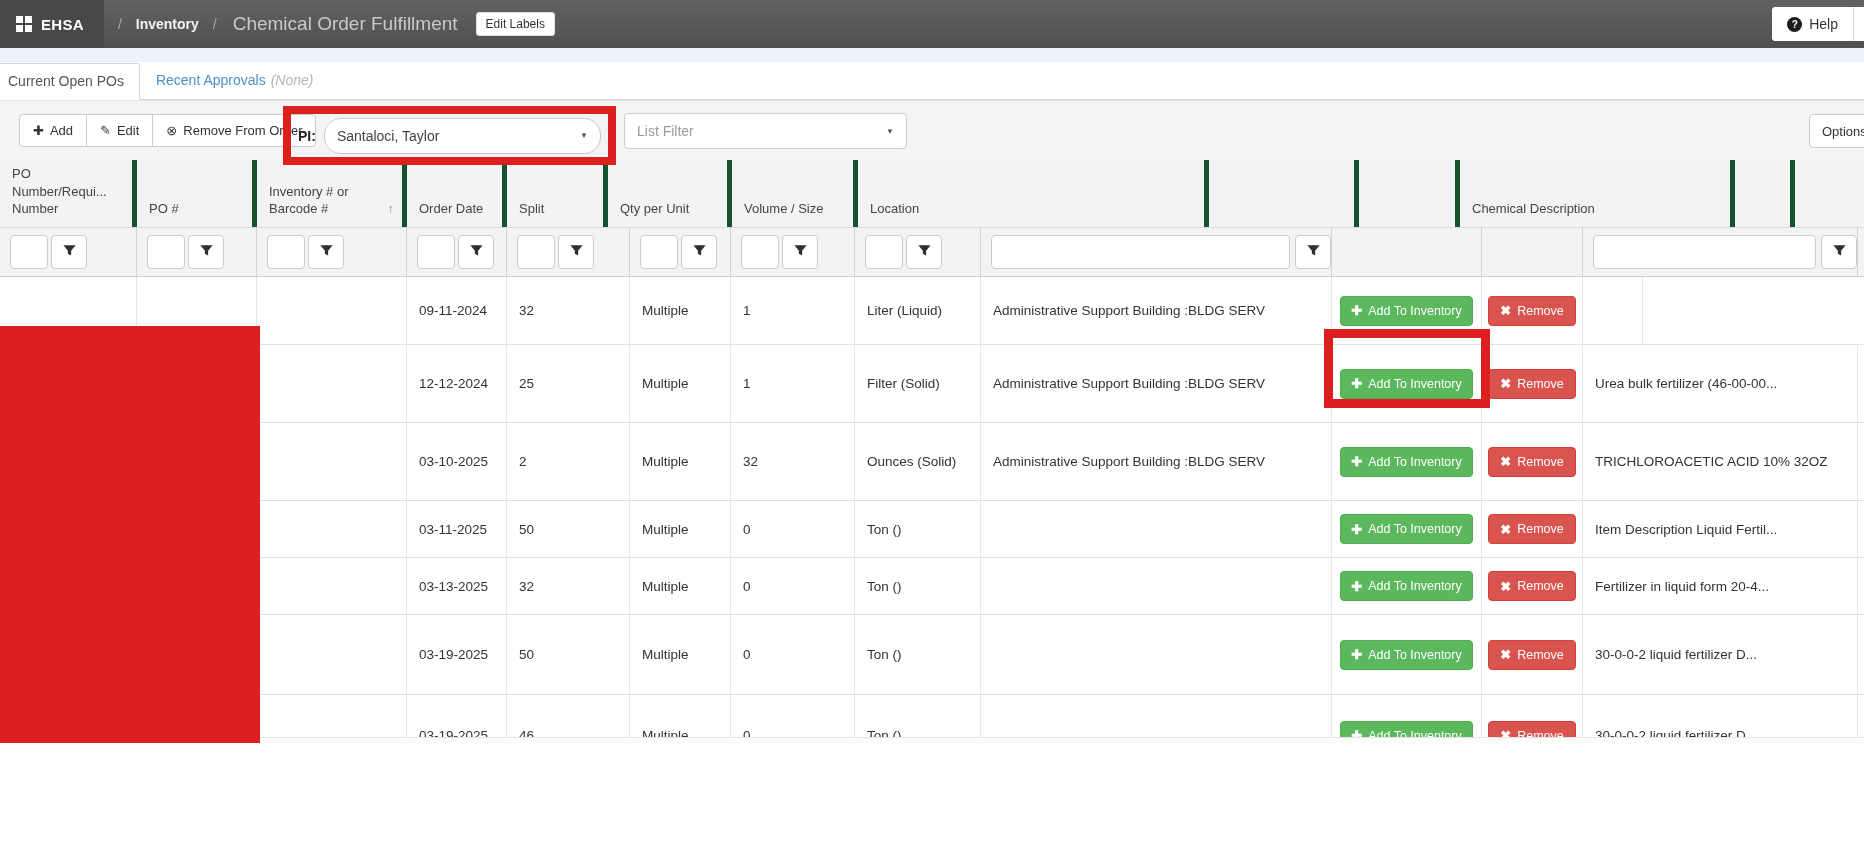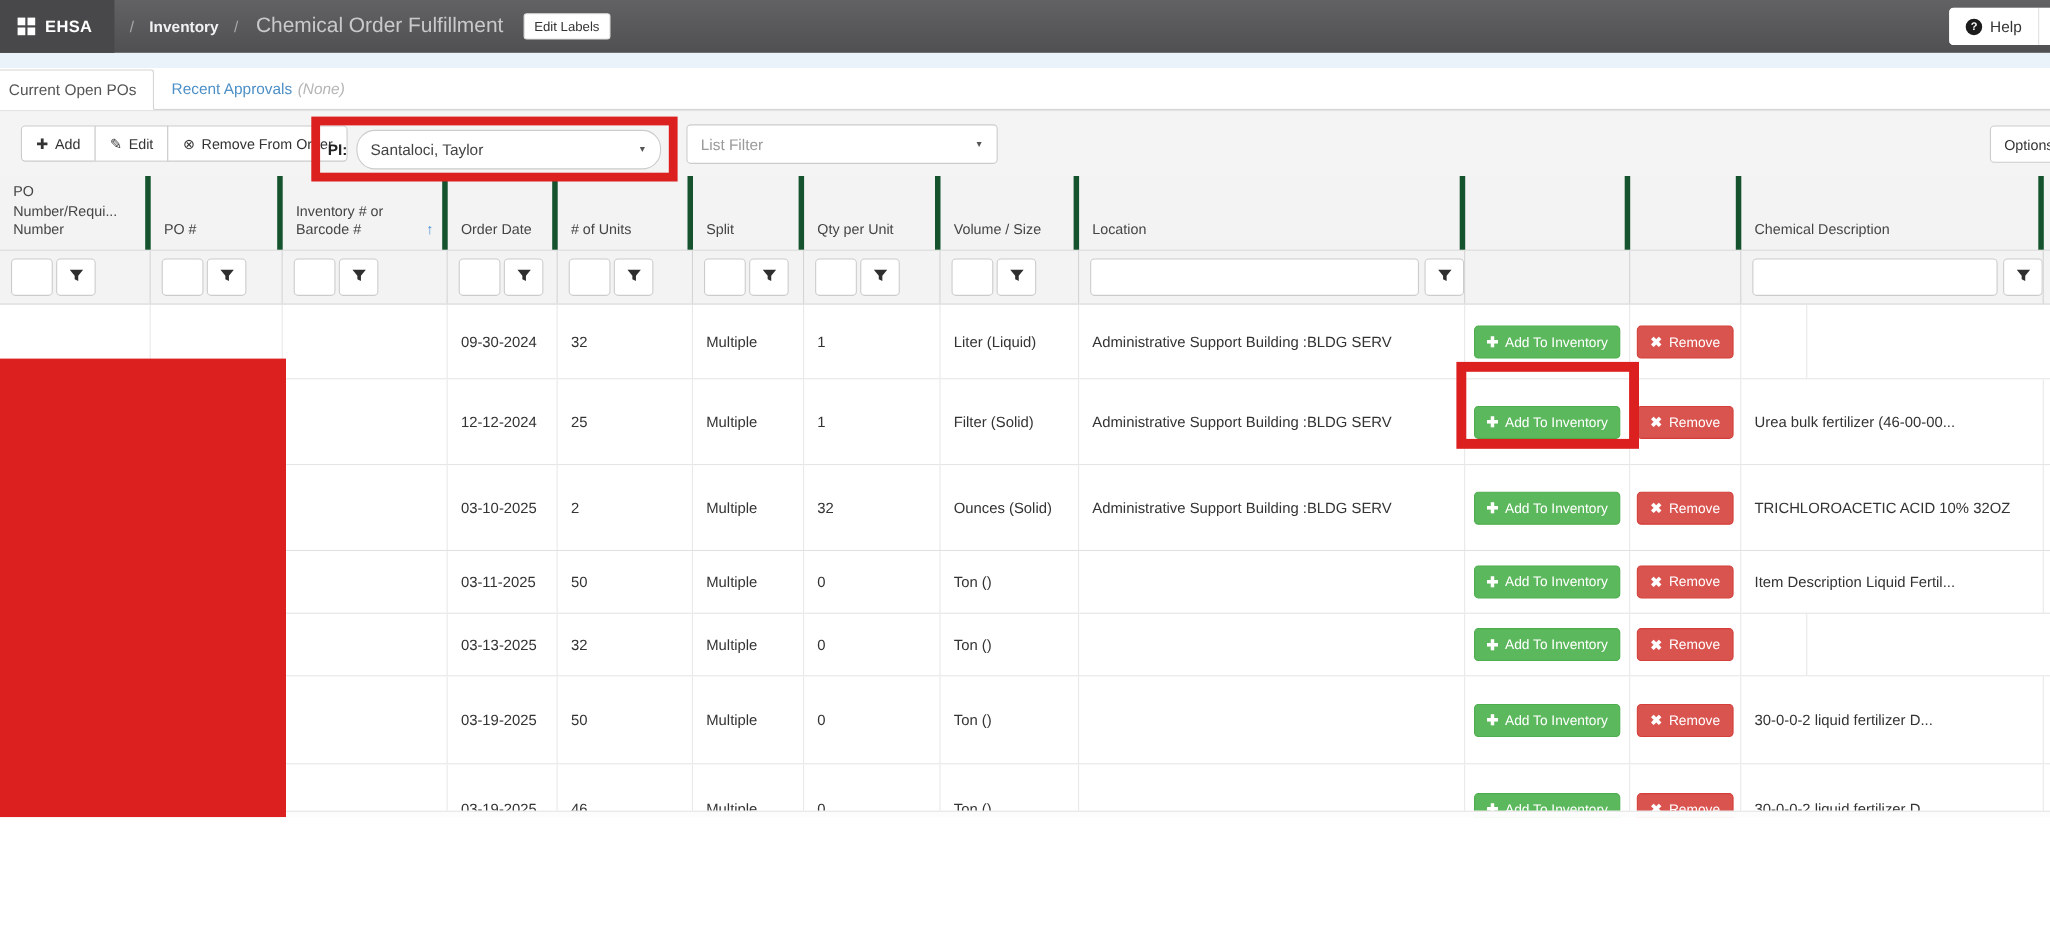"# of Units" div.hcell { html: <div> <span># of Units</span> </div> -> none }
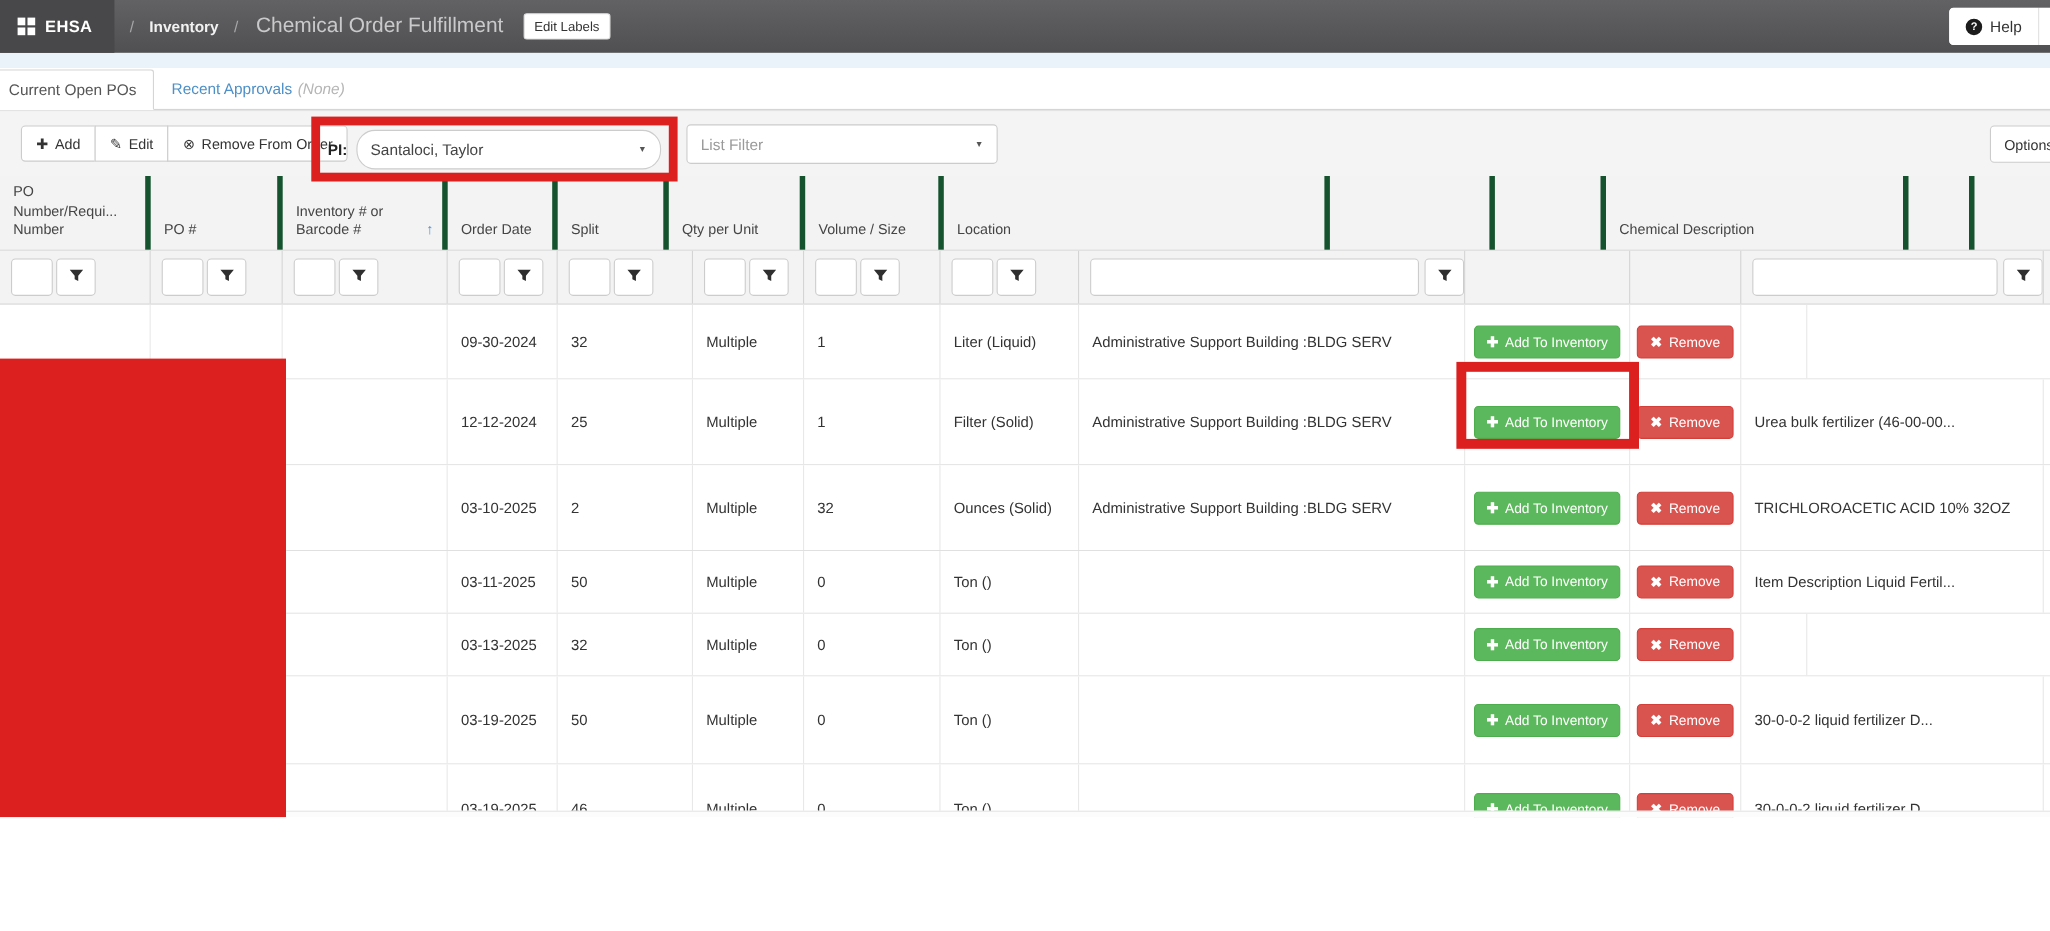"09-30-2024" div.cell { text: 09-30-2024 -> 09-11-2024 }
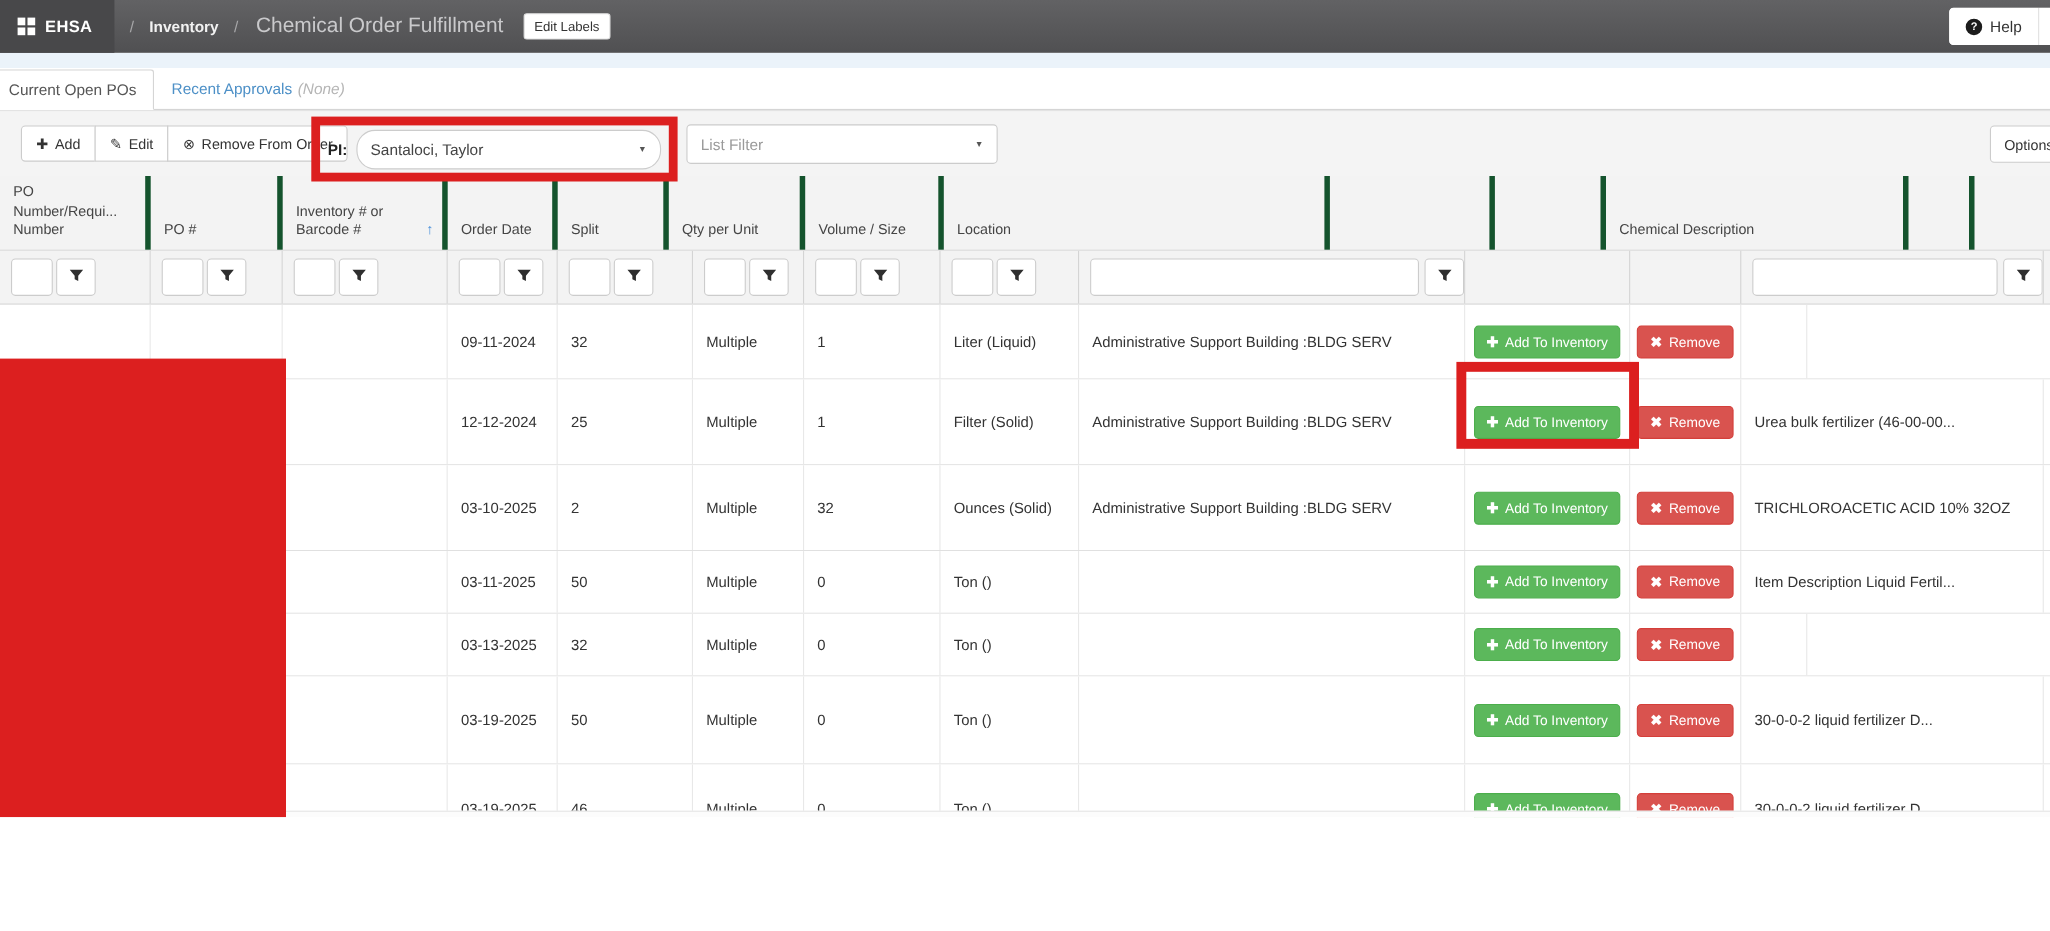"Fertilizer in liquid form 20-4..." div.cell { html: none -> <div>Fertilizer in liquid form 20-4...</div> }
